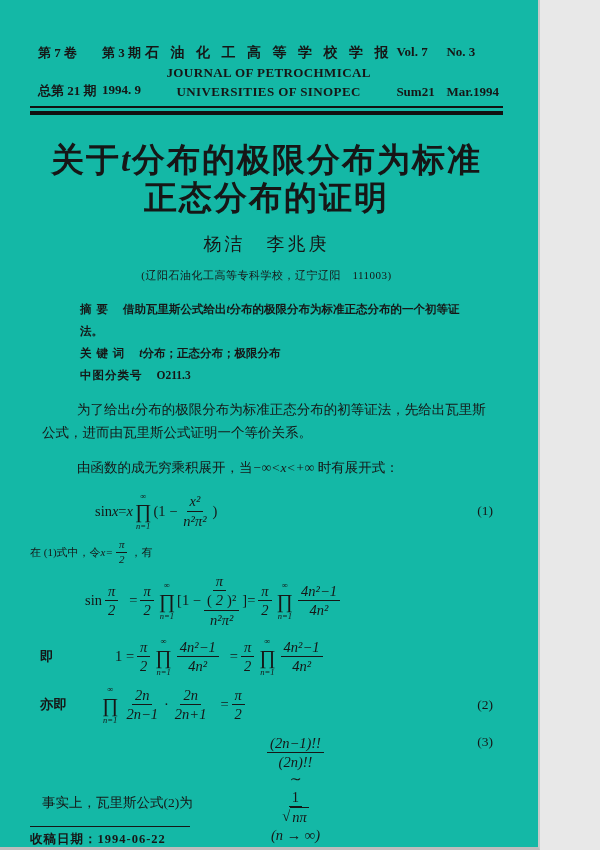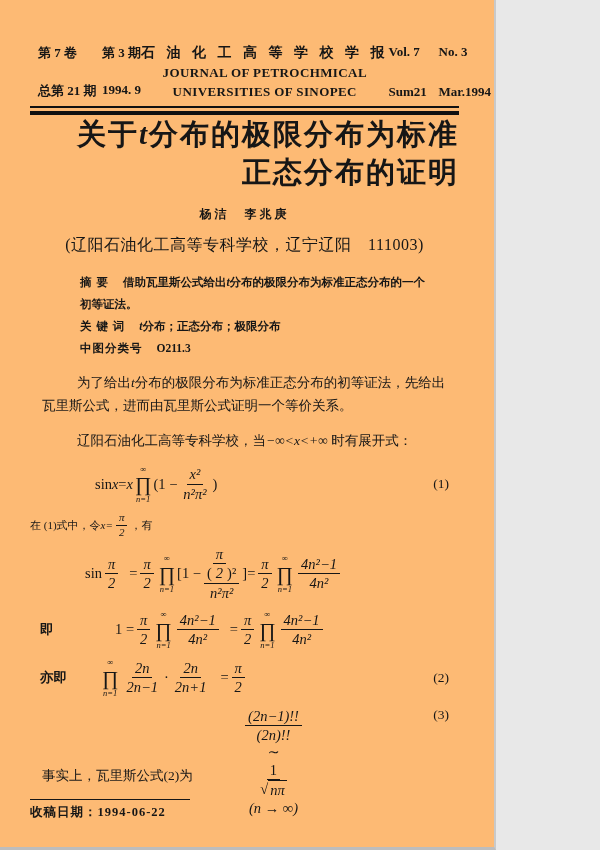"第 7 卷" .page { background: #fdba74 -> #14b8a6; width: 496px -> 540px }
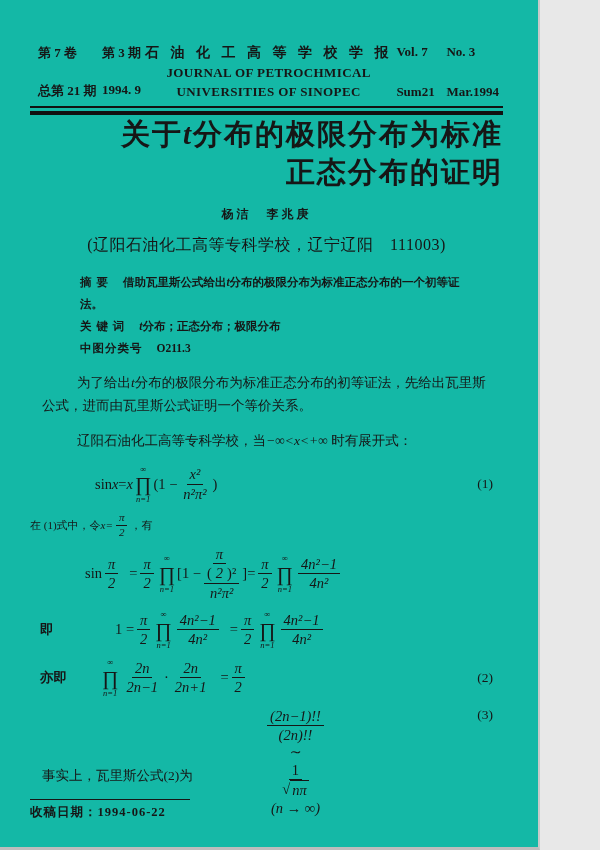"关于t分布的极限分布为标准" .title { font-size: 29px -> 33px; margin-top: none -> 26px; text-align: right -> center }
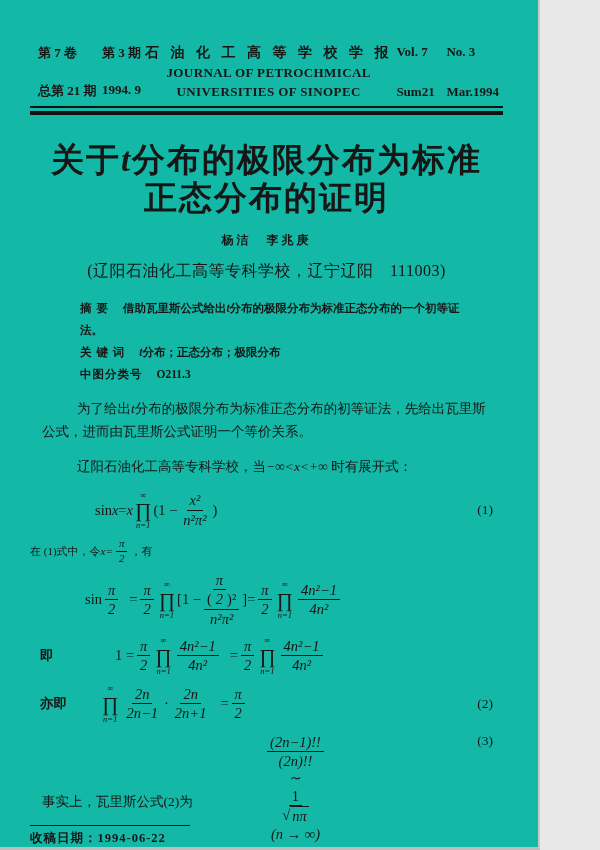"杨洁 李兆庚" .authors { font-size: 12px -> 18px; font-weight: bold -> normal }
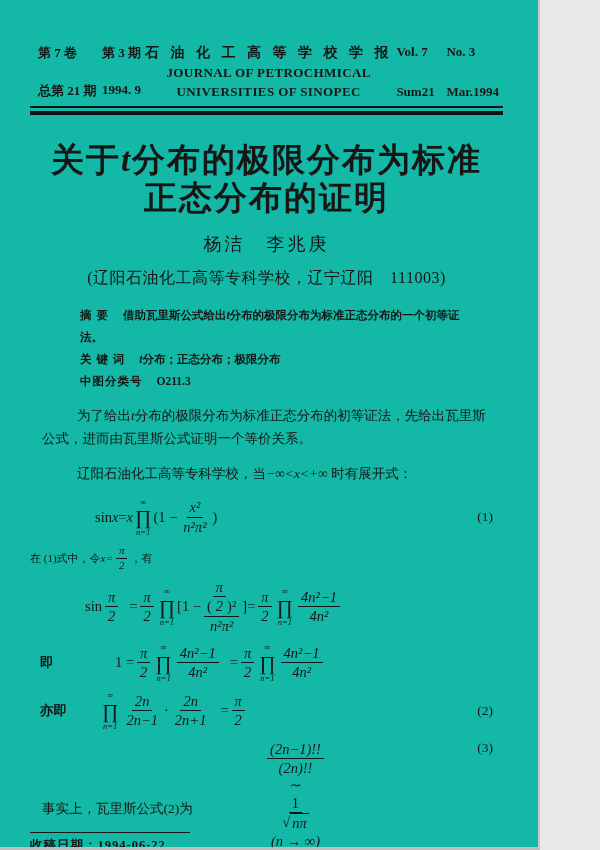"(辽阳石油化工高等专科学校，辽宁辽阳 111003)" .affil { font-size: 16px -> 11px }
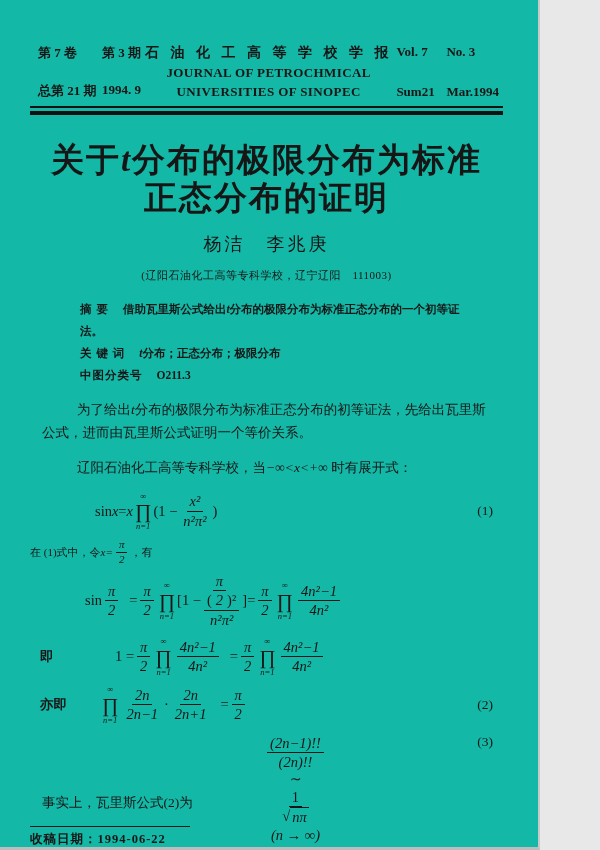"辽阳石油化工高等专科学校，当" span { text: 辽阳石油化工高等专科学校 -> 由函数的成无穷乘积展开 }
